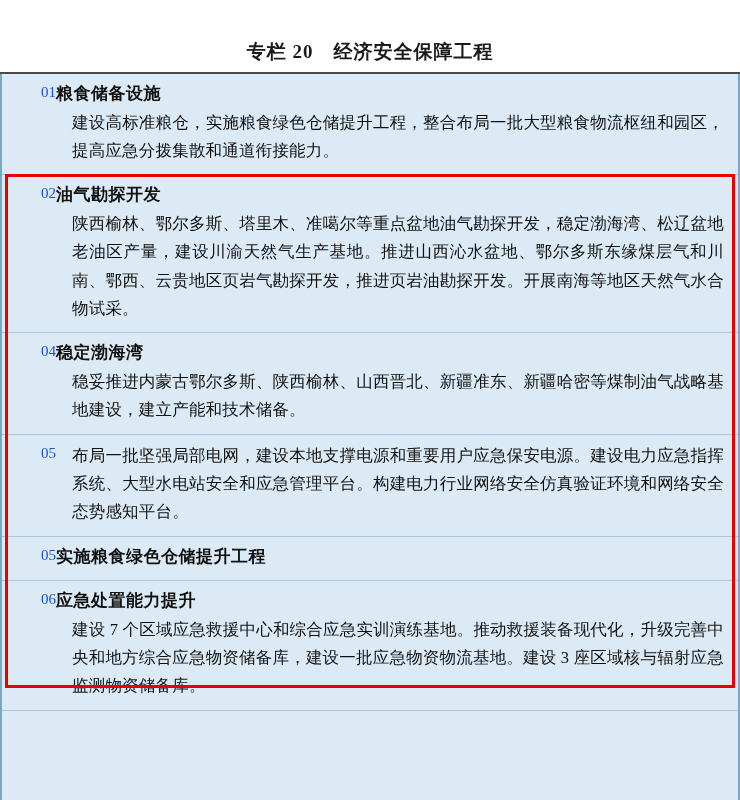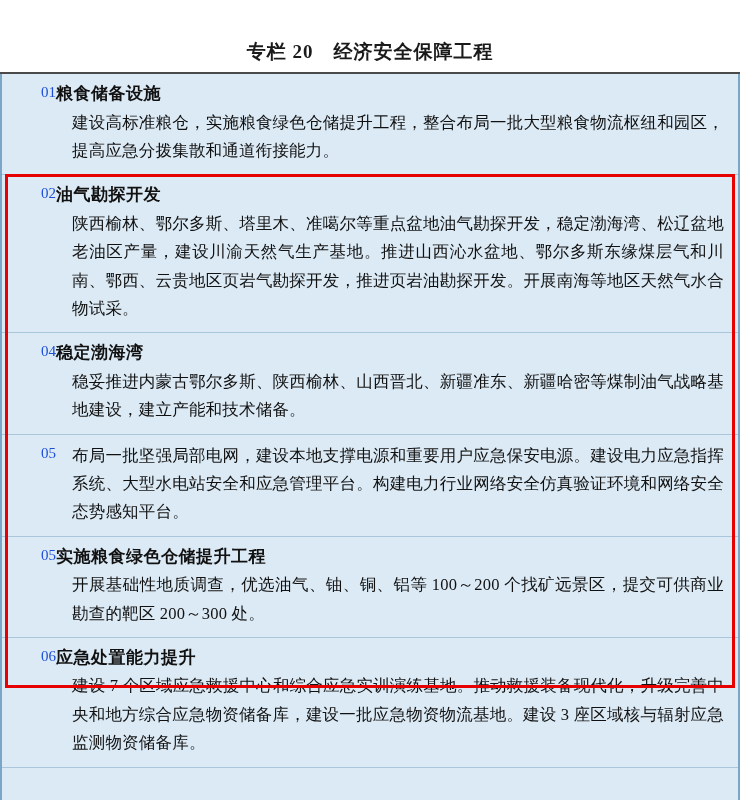"开展基础性地质调查，优选油气、铀、铜、铝等 100～200" div.row-desc { html: <div>开展基础性地质调查，优选油气、铀、铜、铝等 100～200 个找矿远景区，提交可供商业勘查的靶区 200～300 处。</div> -> none }
